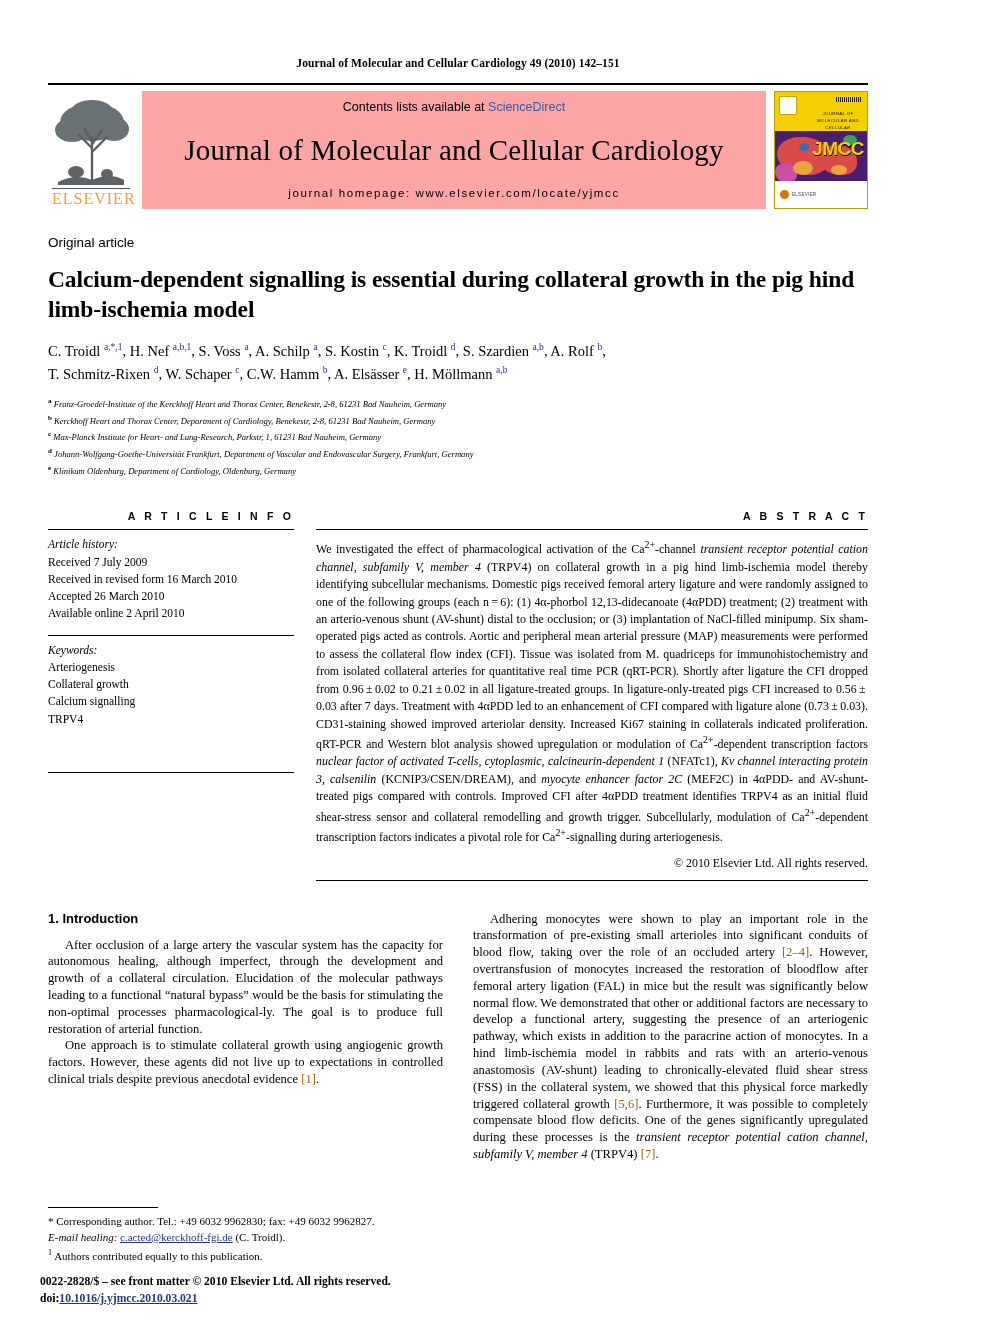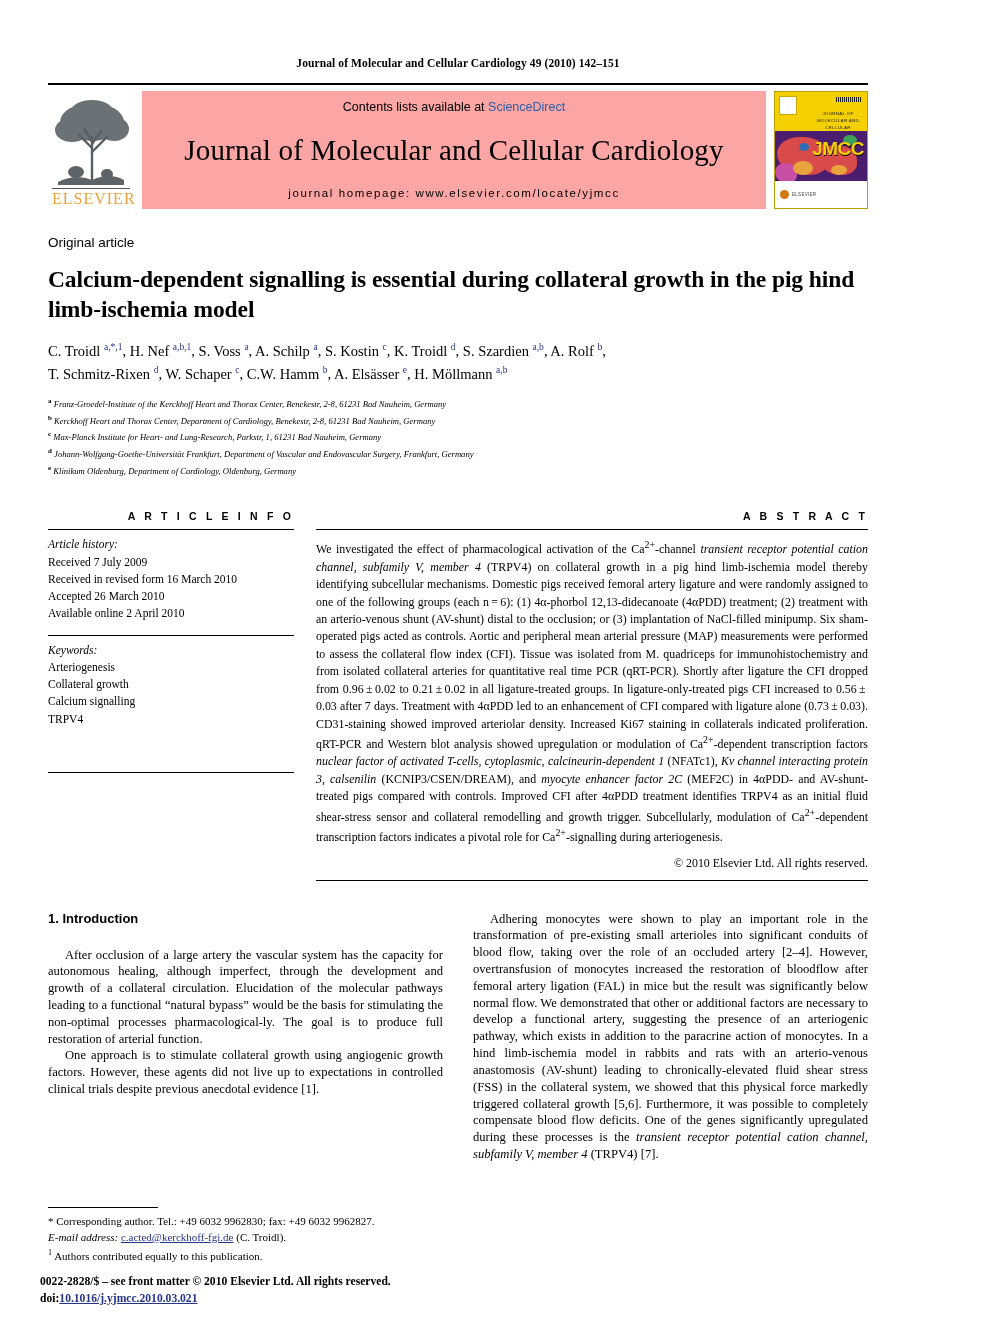"1. Introduction" .h1 { margin-bottom: 21px -> 11px }
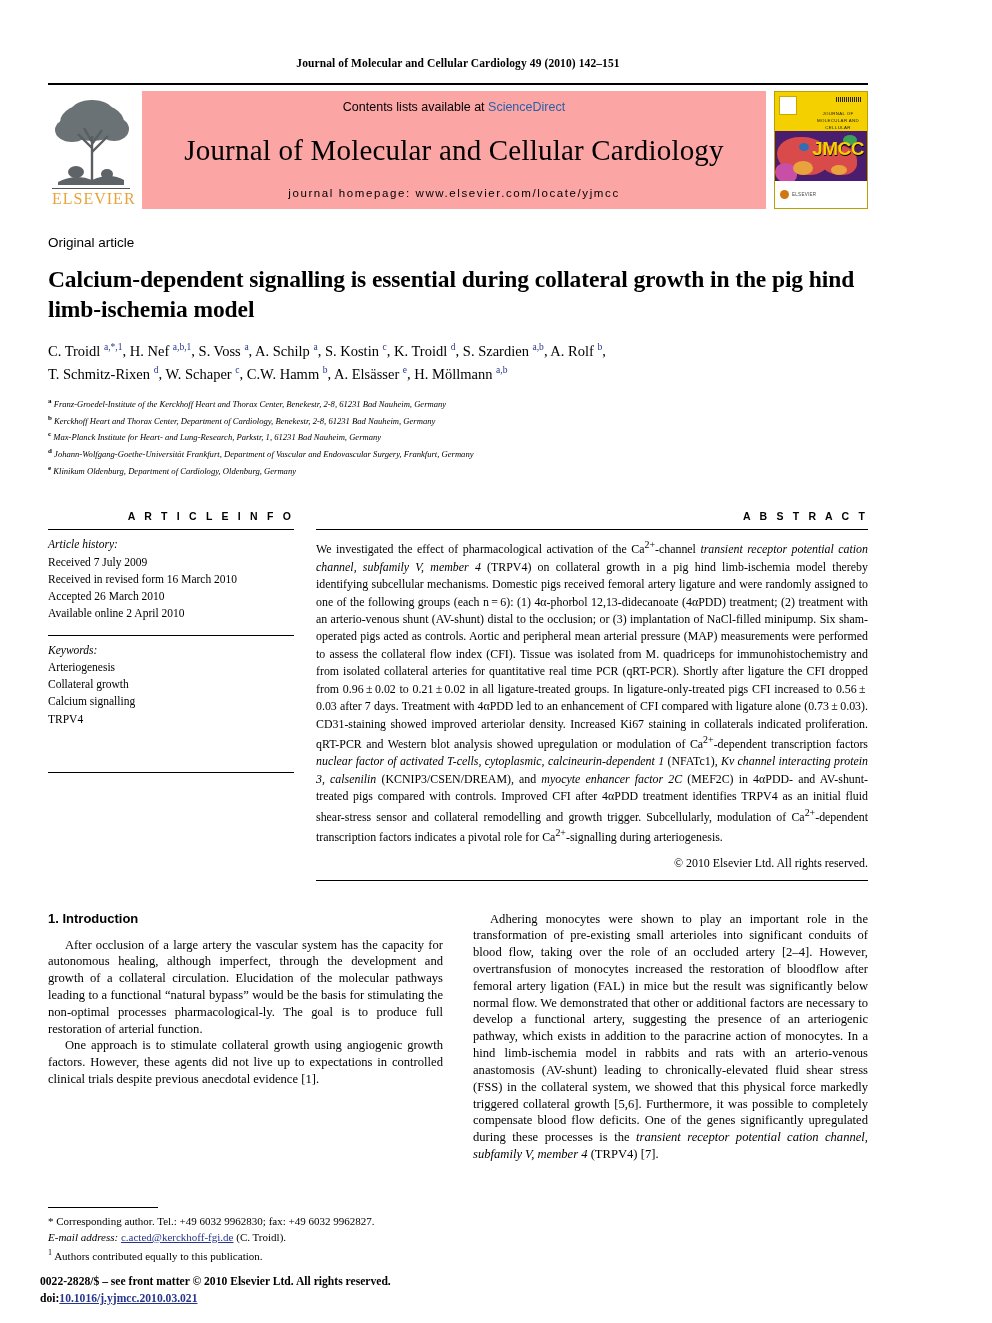"[2–4]" .ref { color: #000000 -> #a16207 }
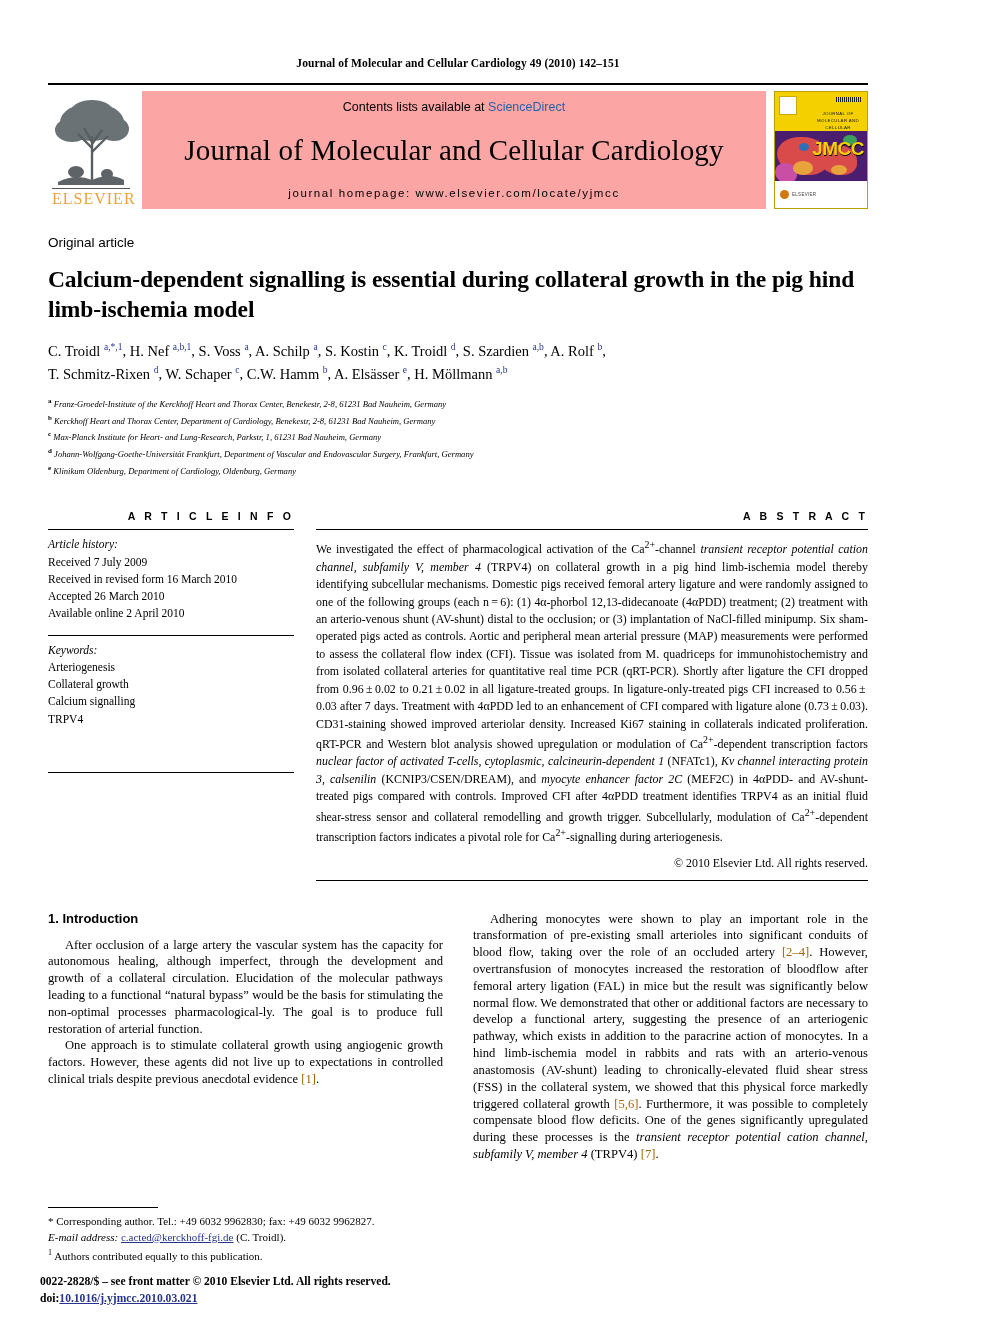"E-mail address:" span.fn-mail { text: address -> healing }
